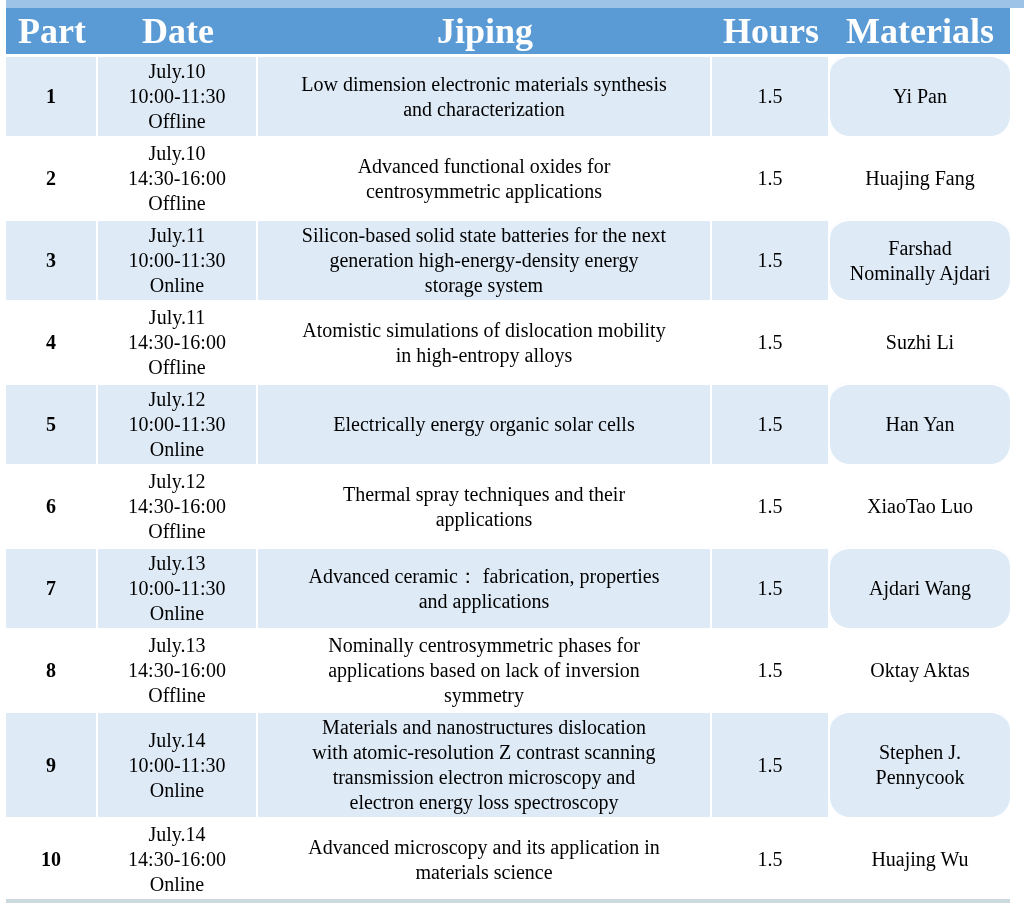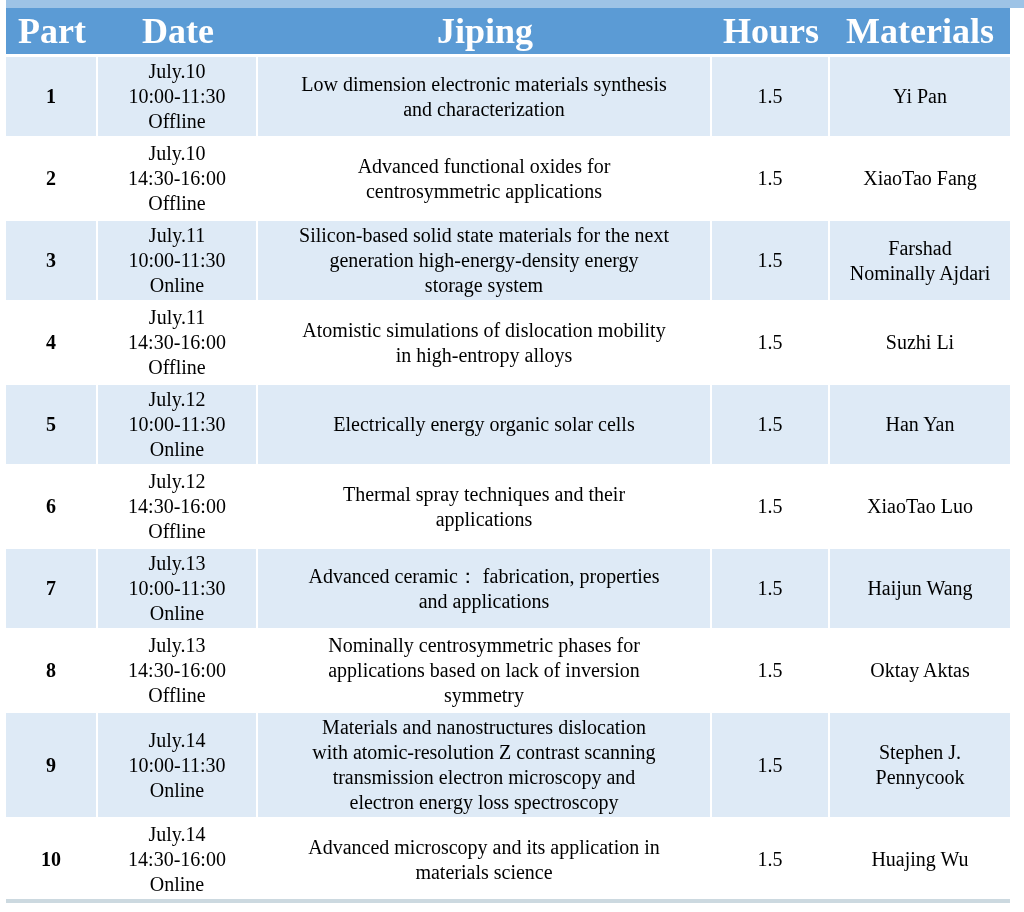"Yi Pan" tbody td:last-child { border-radius: none -> 20px }
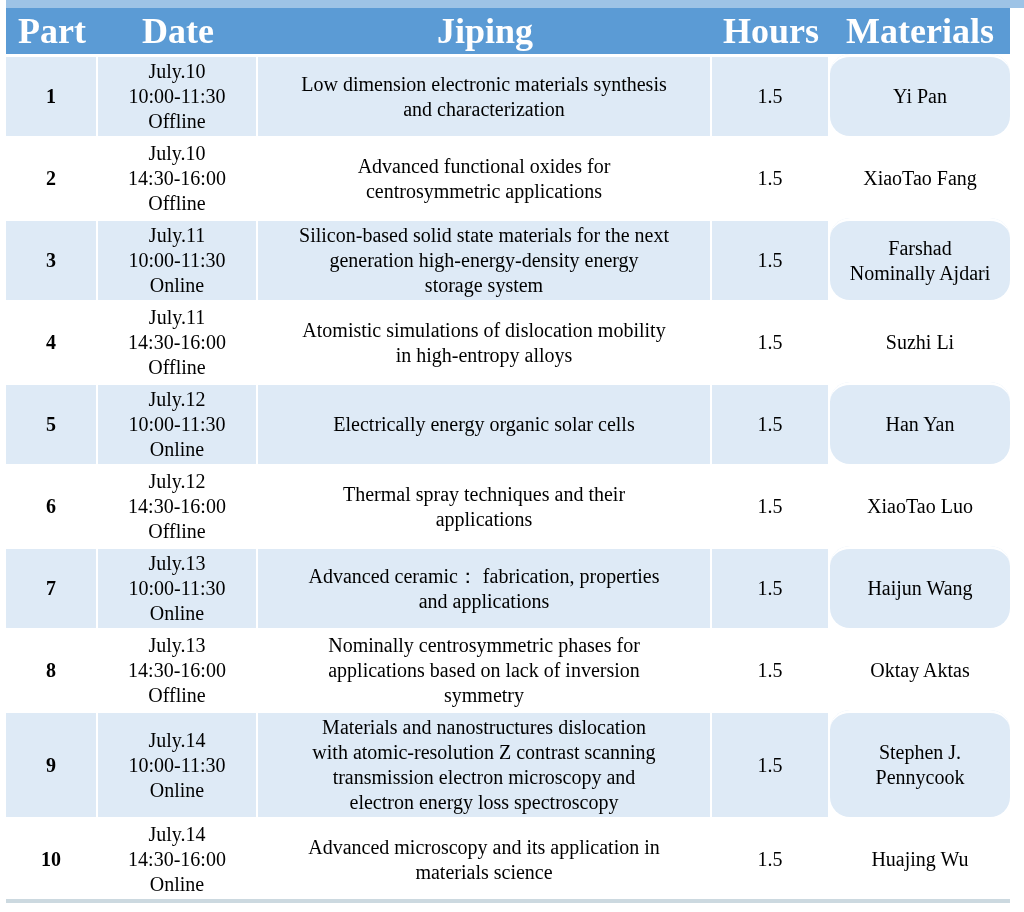"XiaoTao Fang" td.cell-instructor { text: XiaoTao -> Huajing }
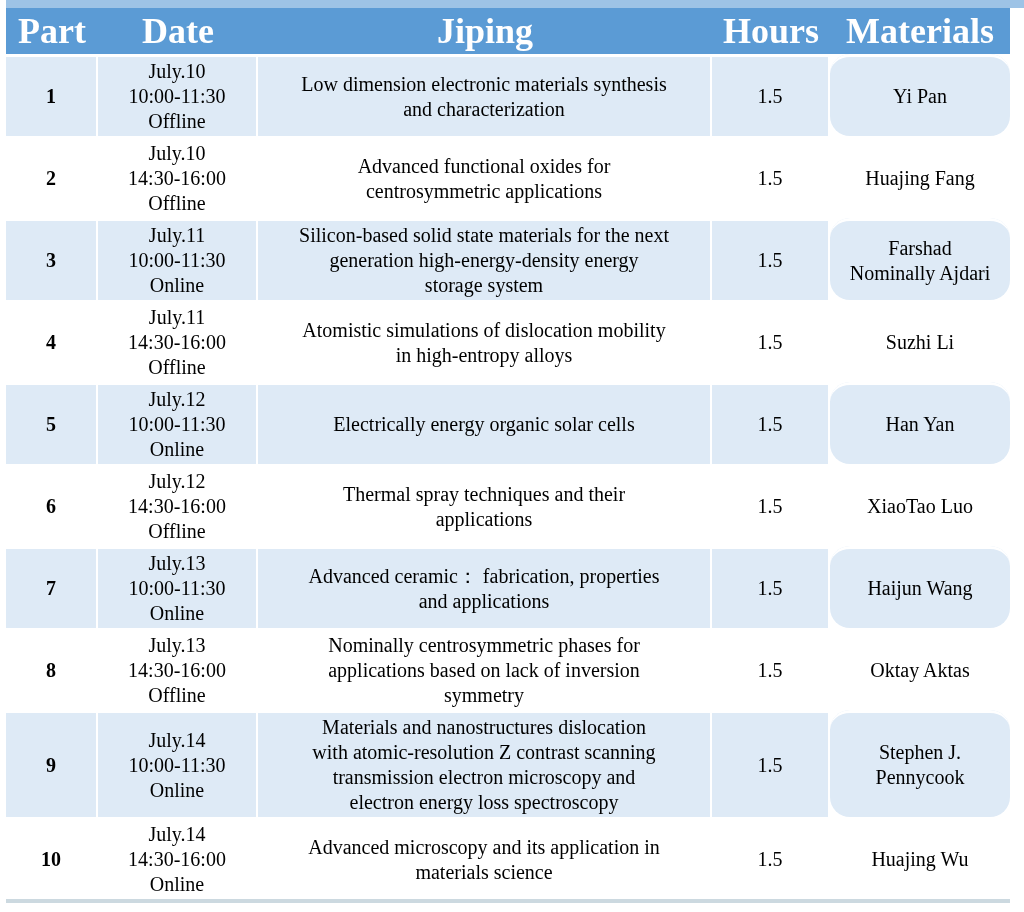"Silicon-based solid state materials for" td.cell-content { text: materials -> batteries }
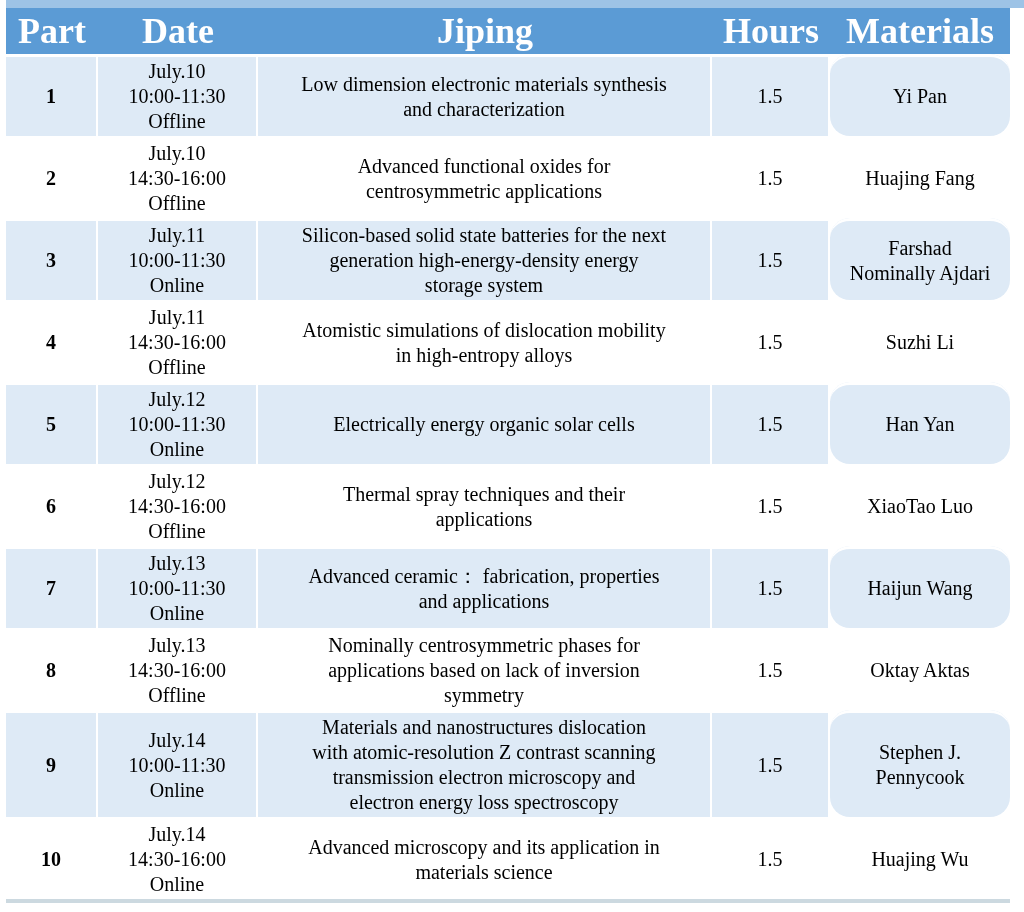"Haijun Wang" td.cell-instructor { text: Haijun -> Ajdari }
